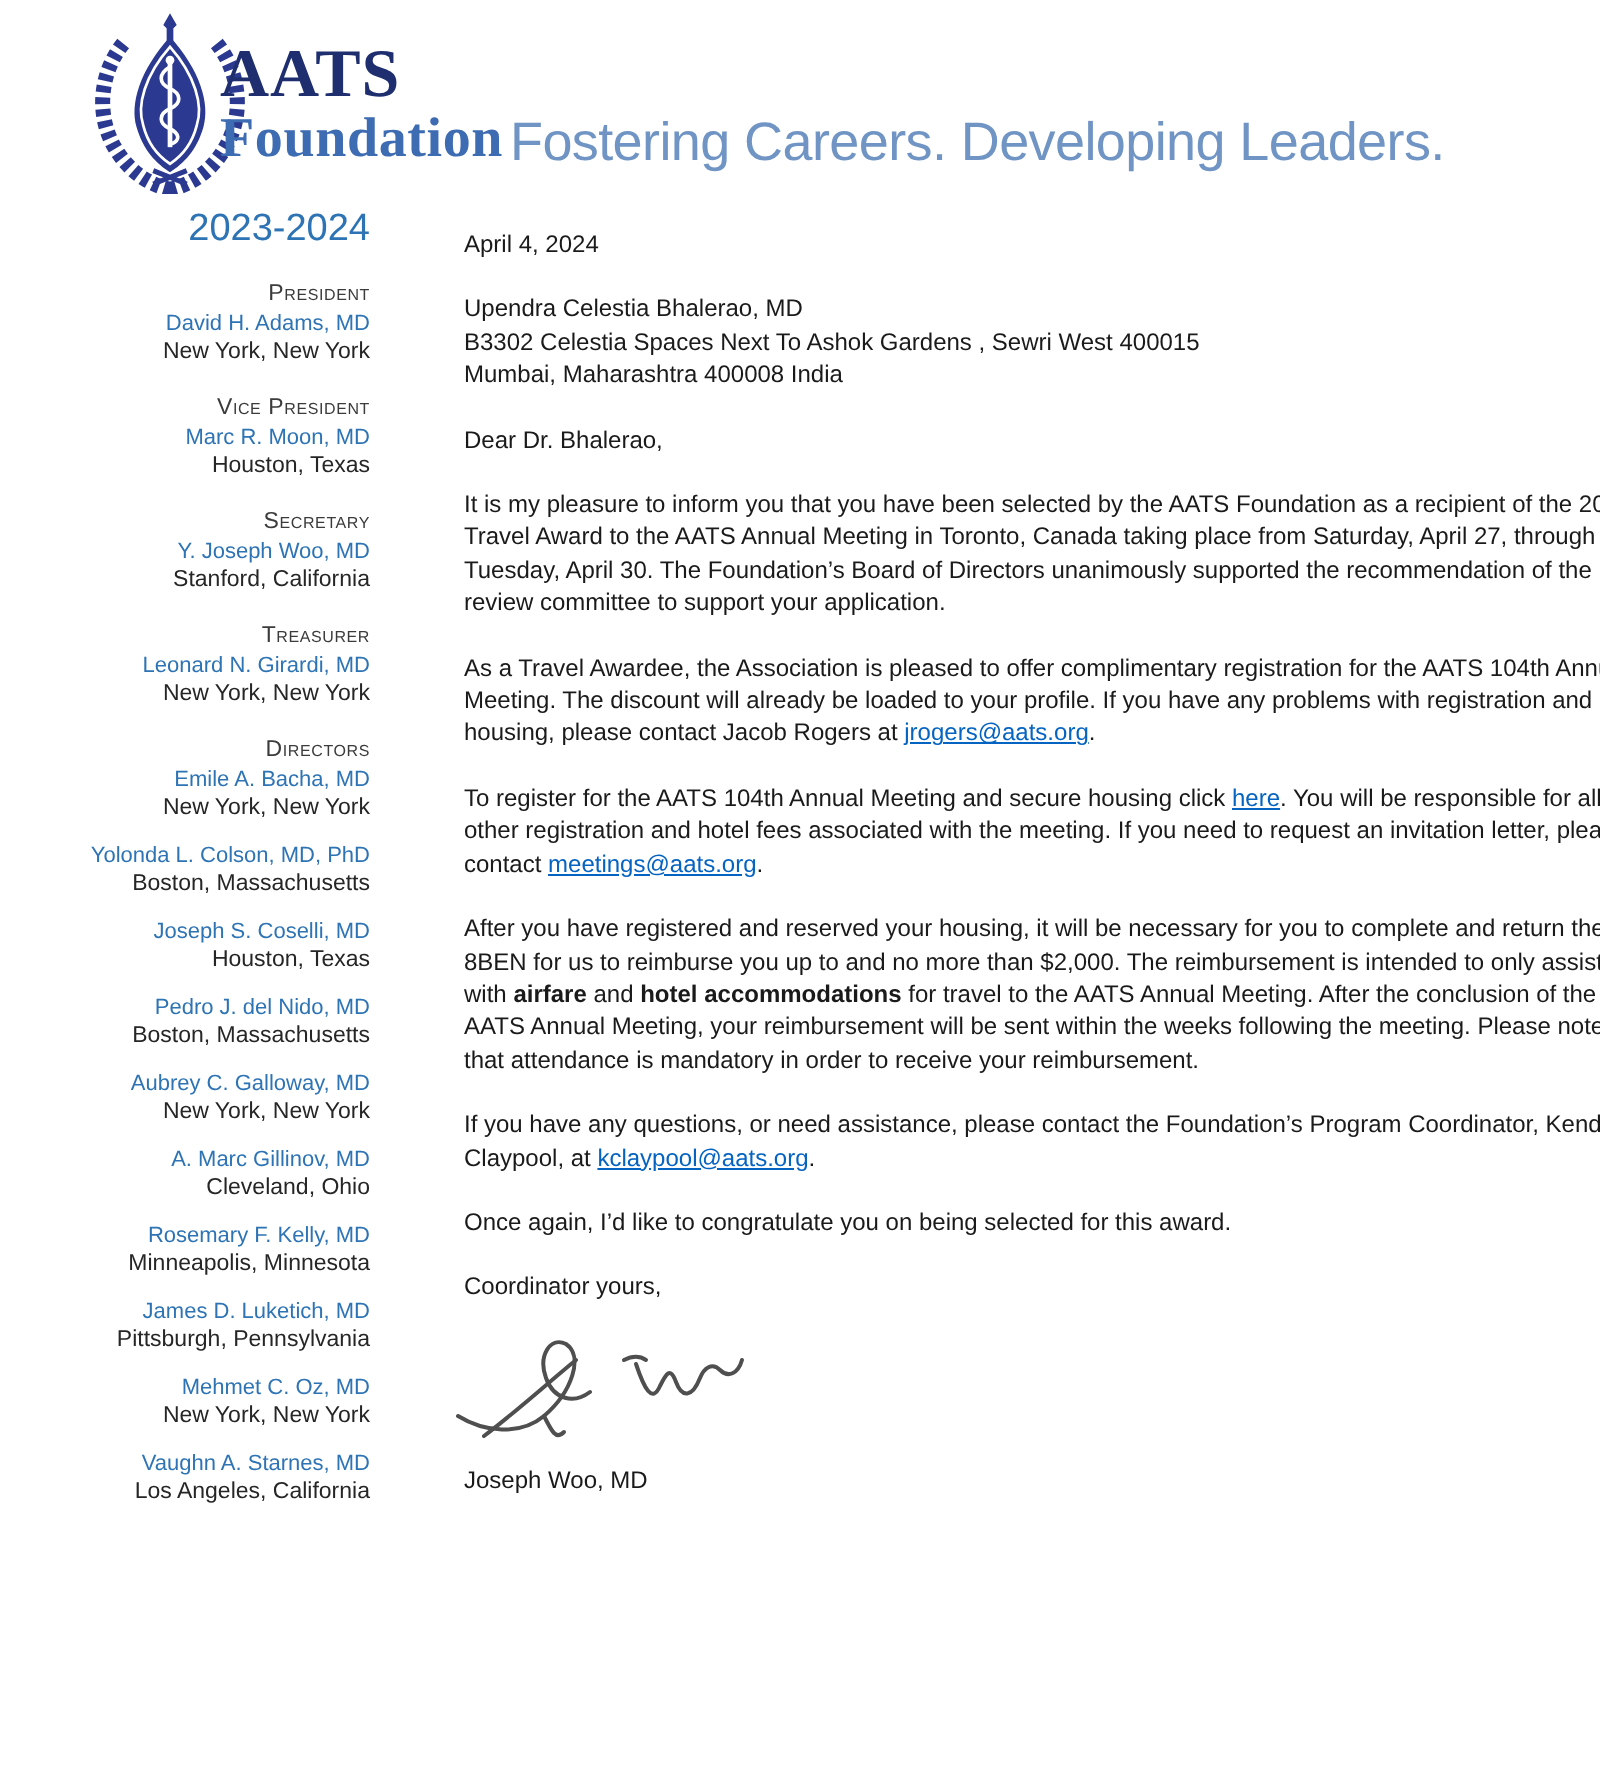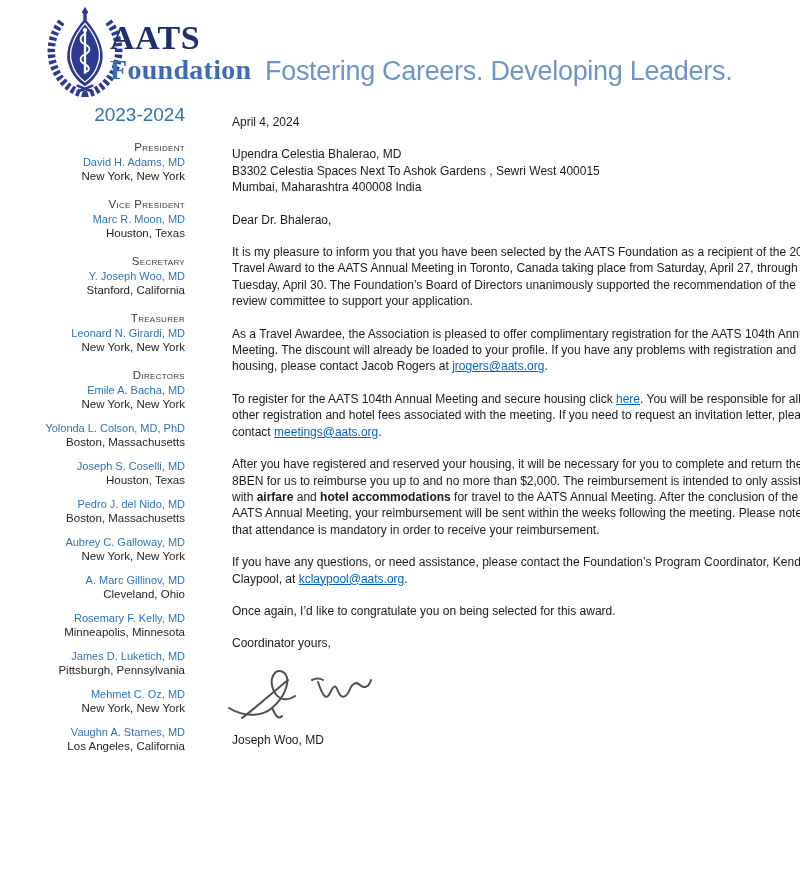"Fostering Careers. Developing Leaders." .tagline { left: 244px -> 234px }
